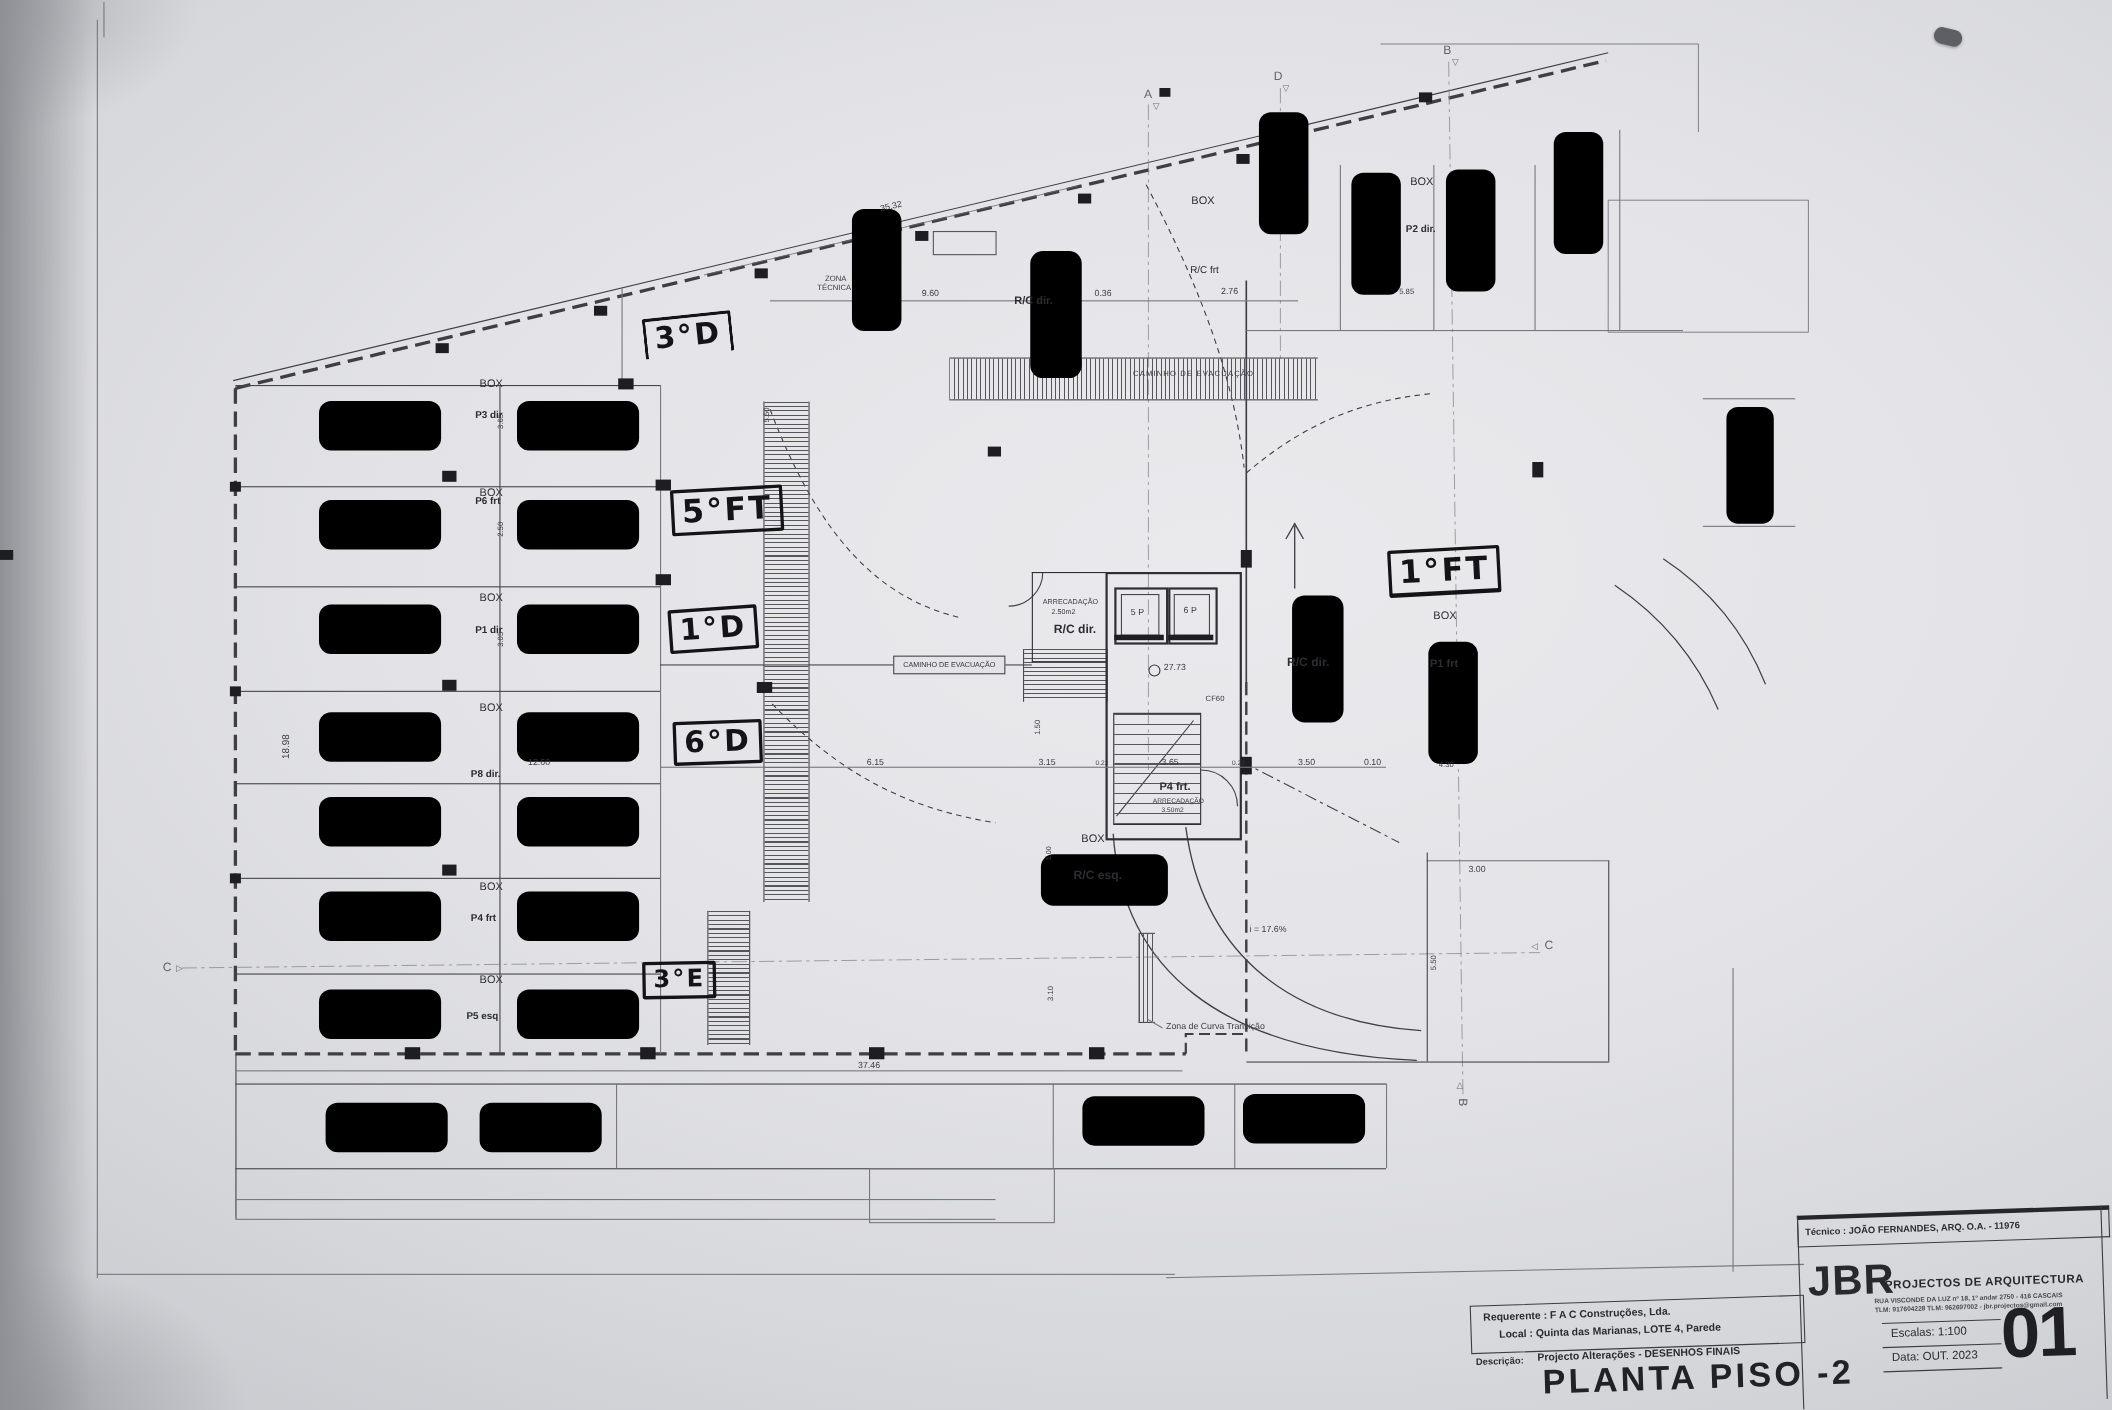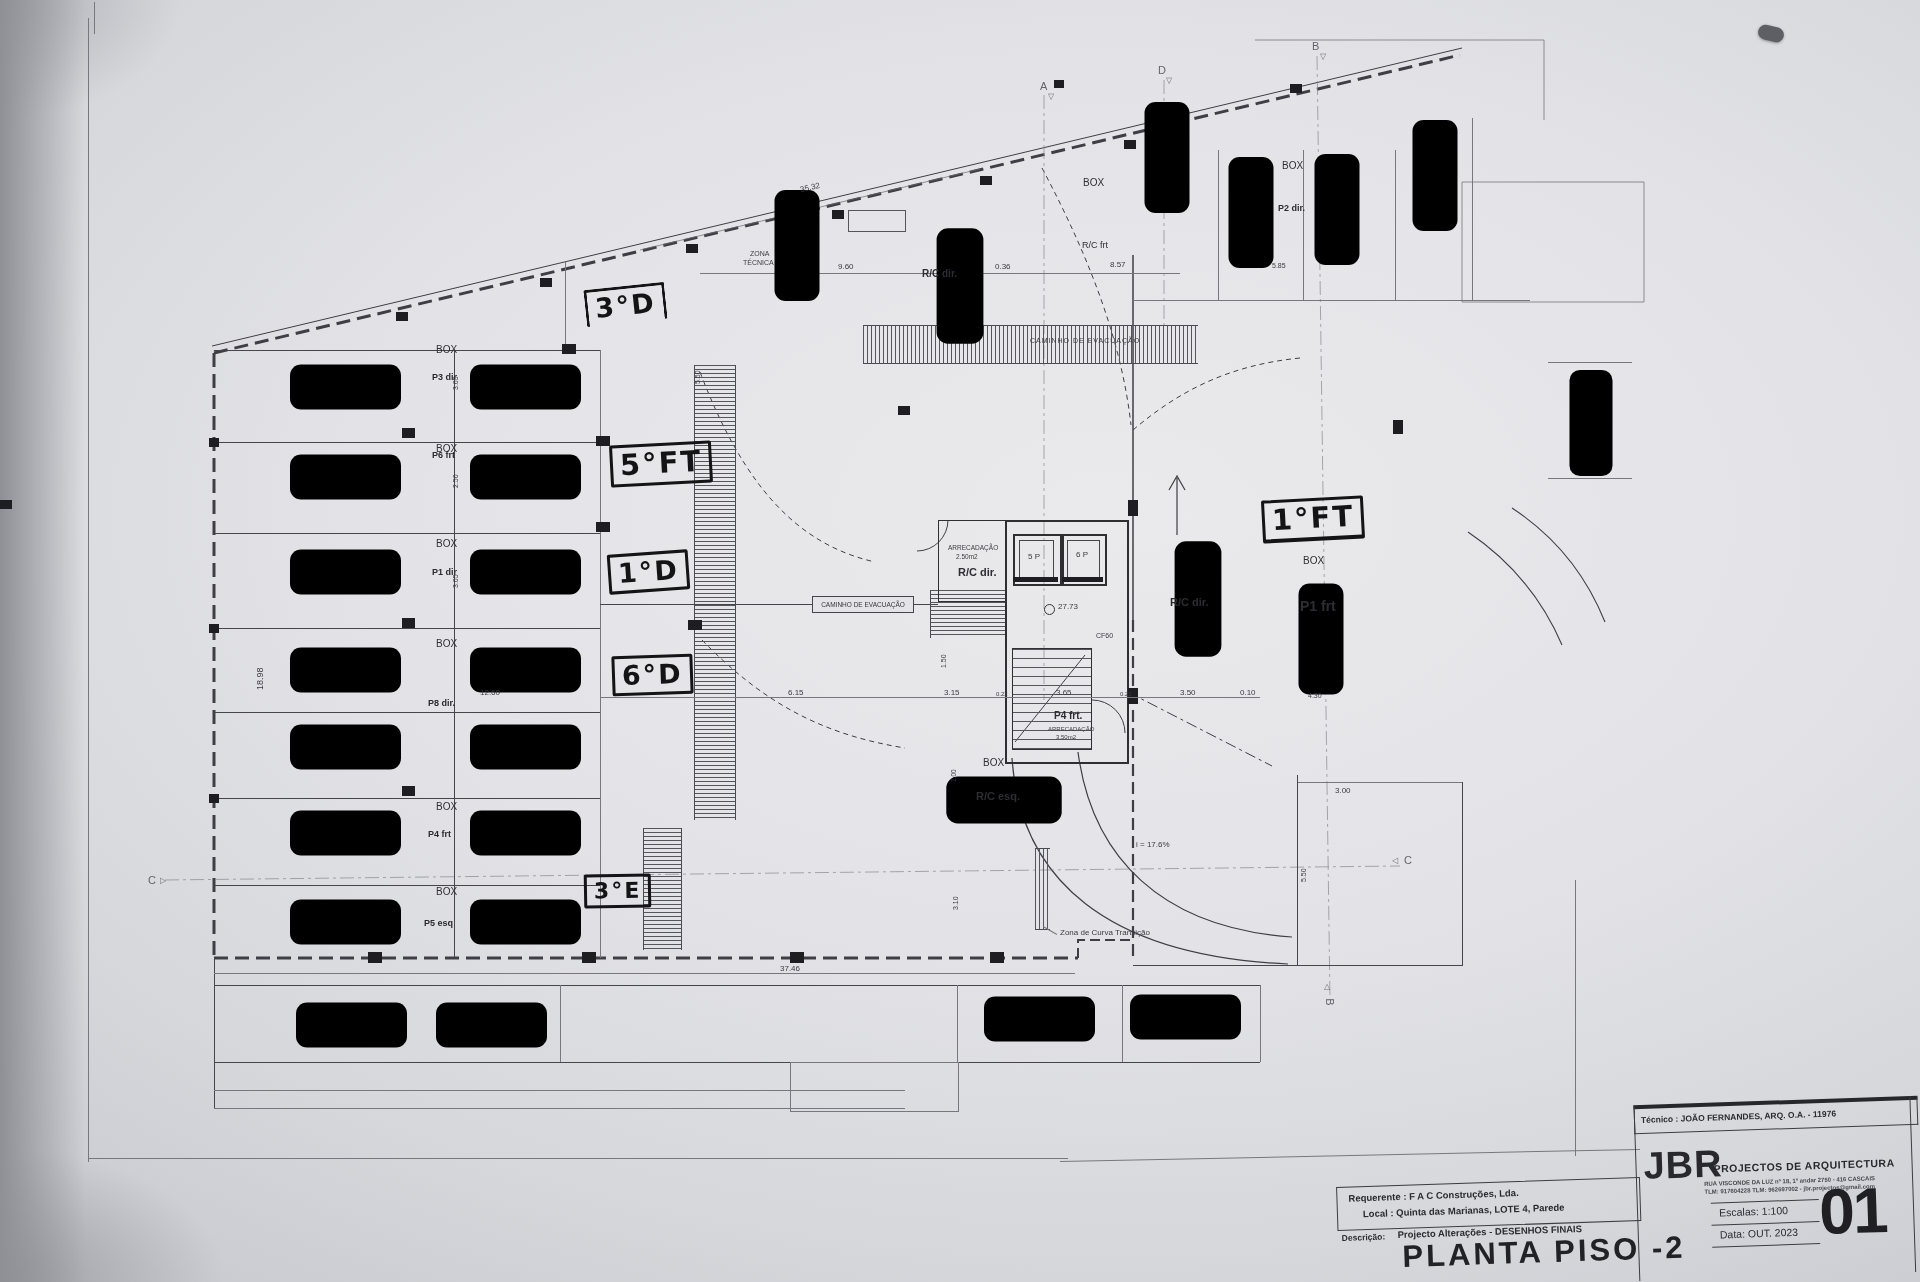"8.57" div.dim { text: 8.57 -> 2.76 }
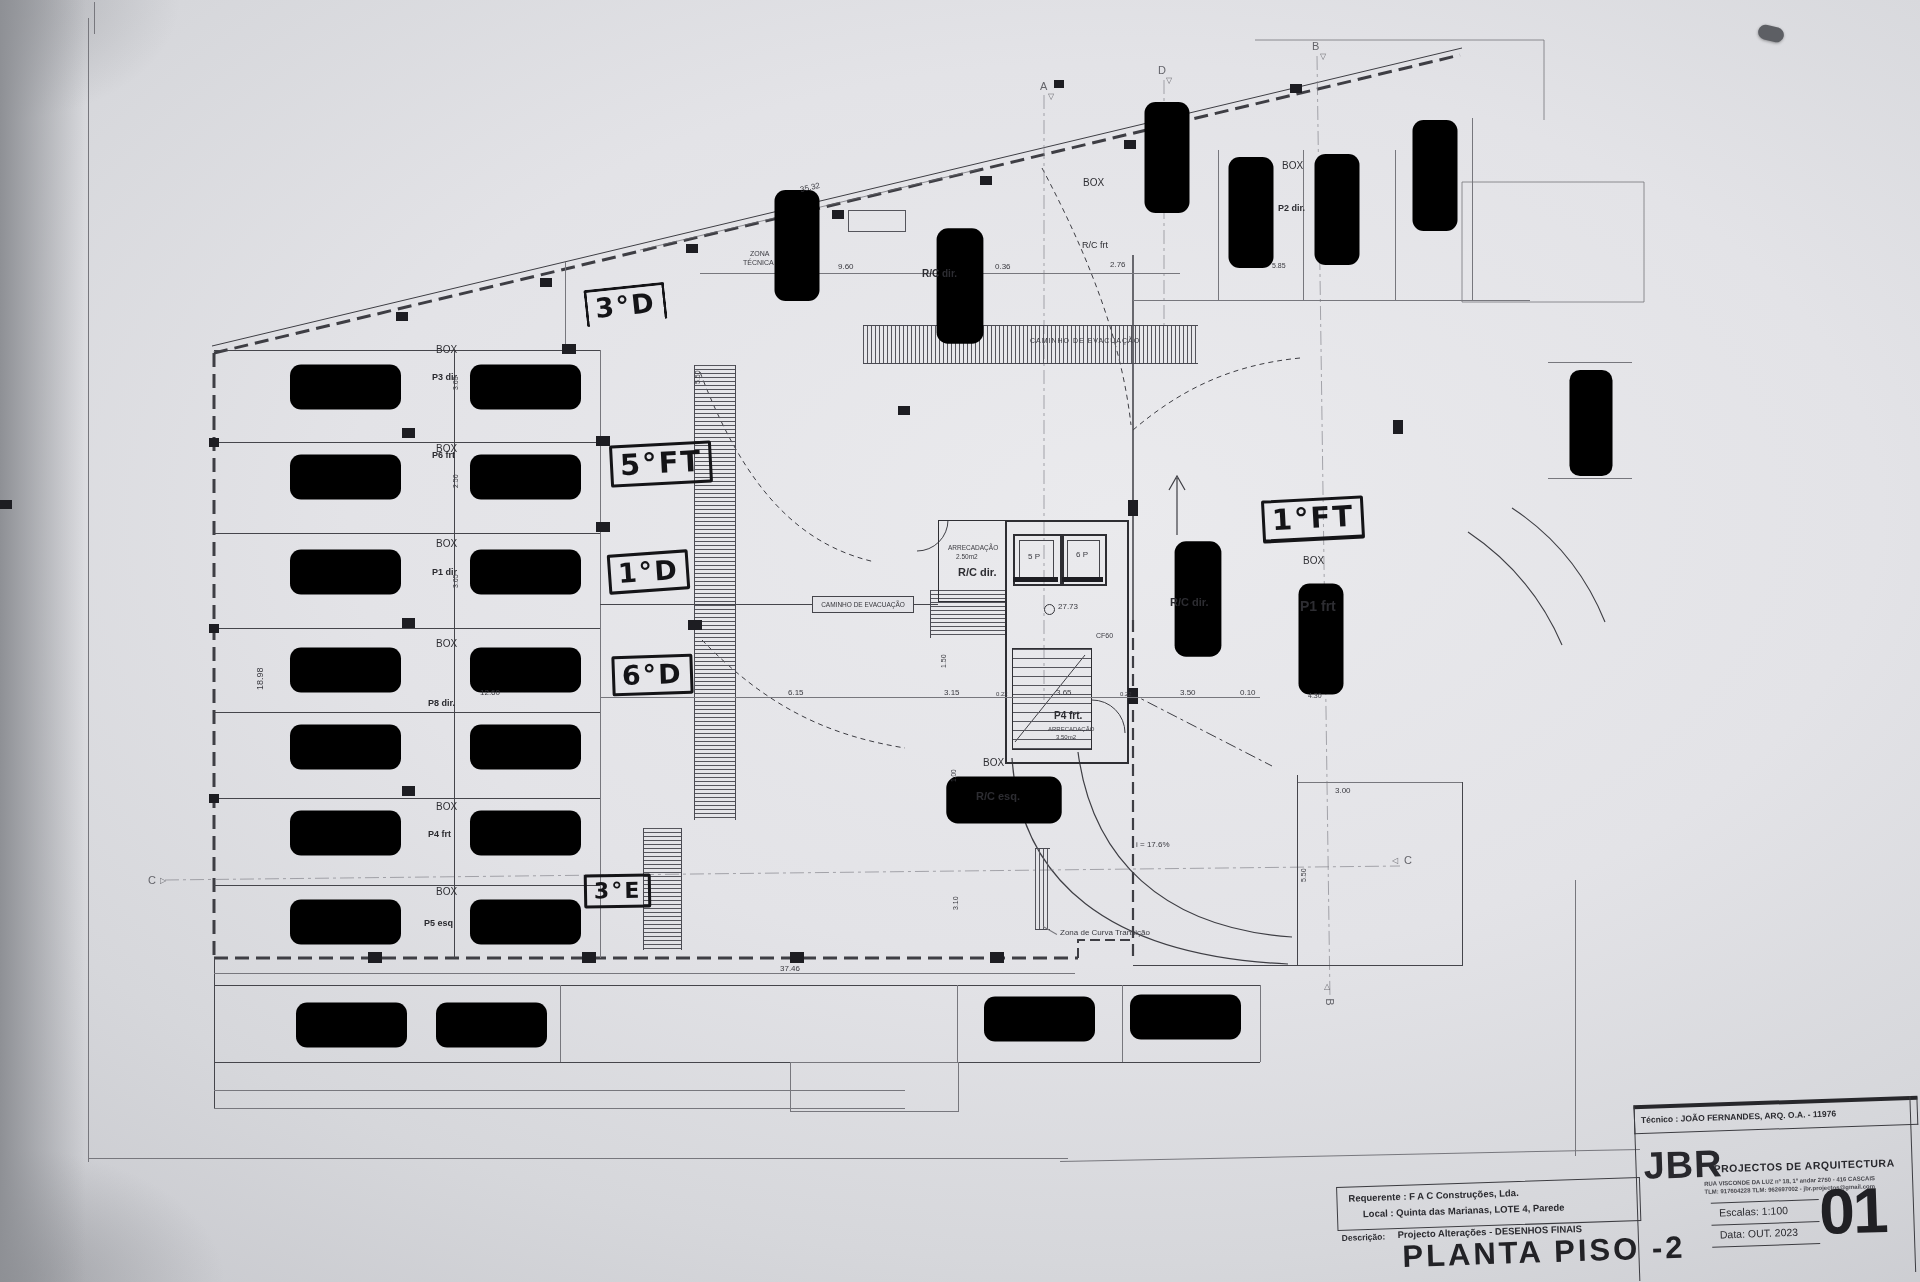"P1 frt" div.t { font-size: 14px -> 10px }
